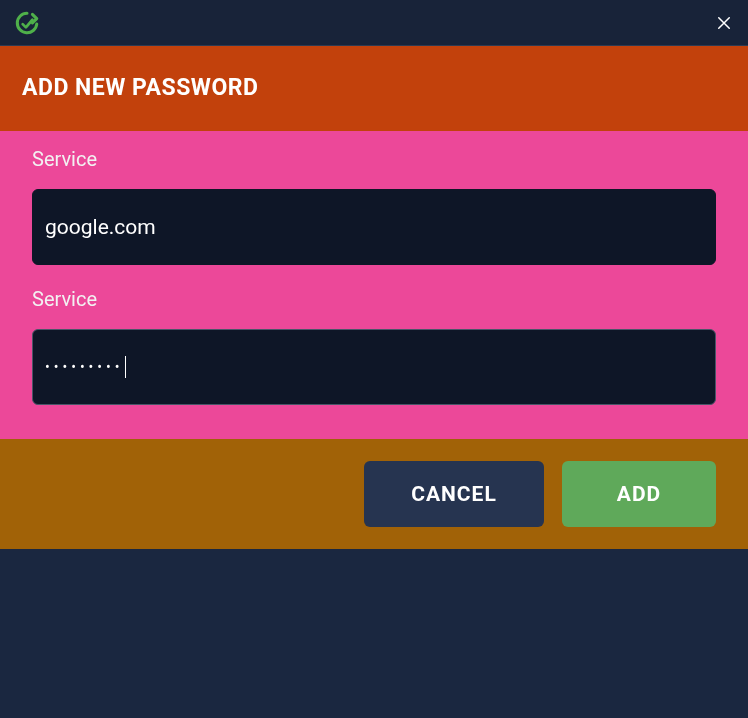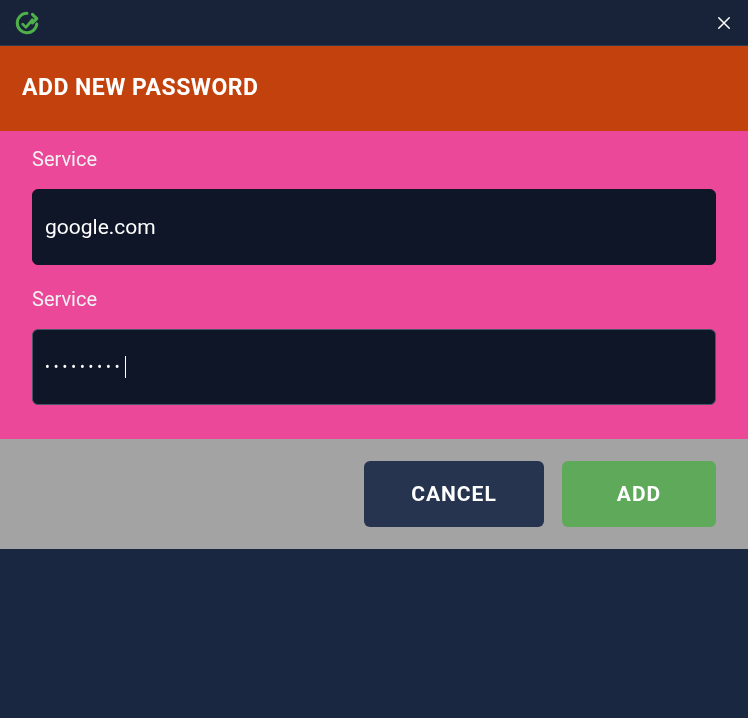"CANCEL" .footer { background: #a3a3a3 -> #a16207 }
